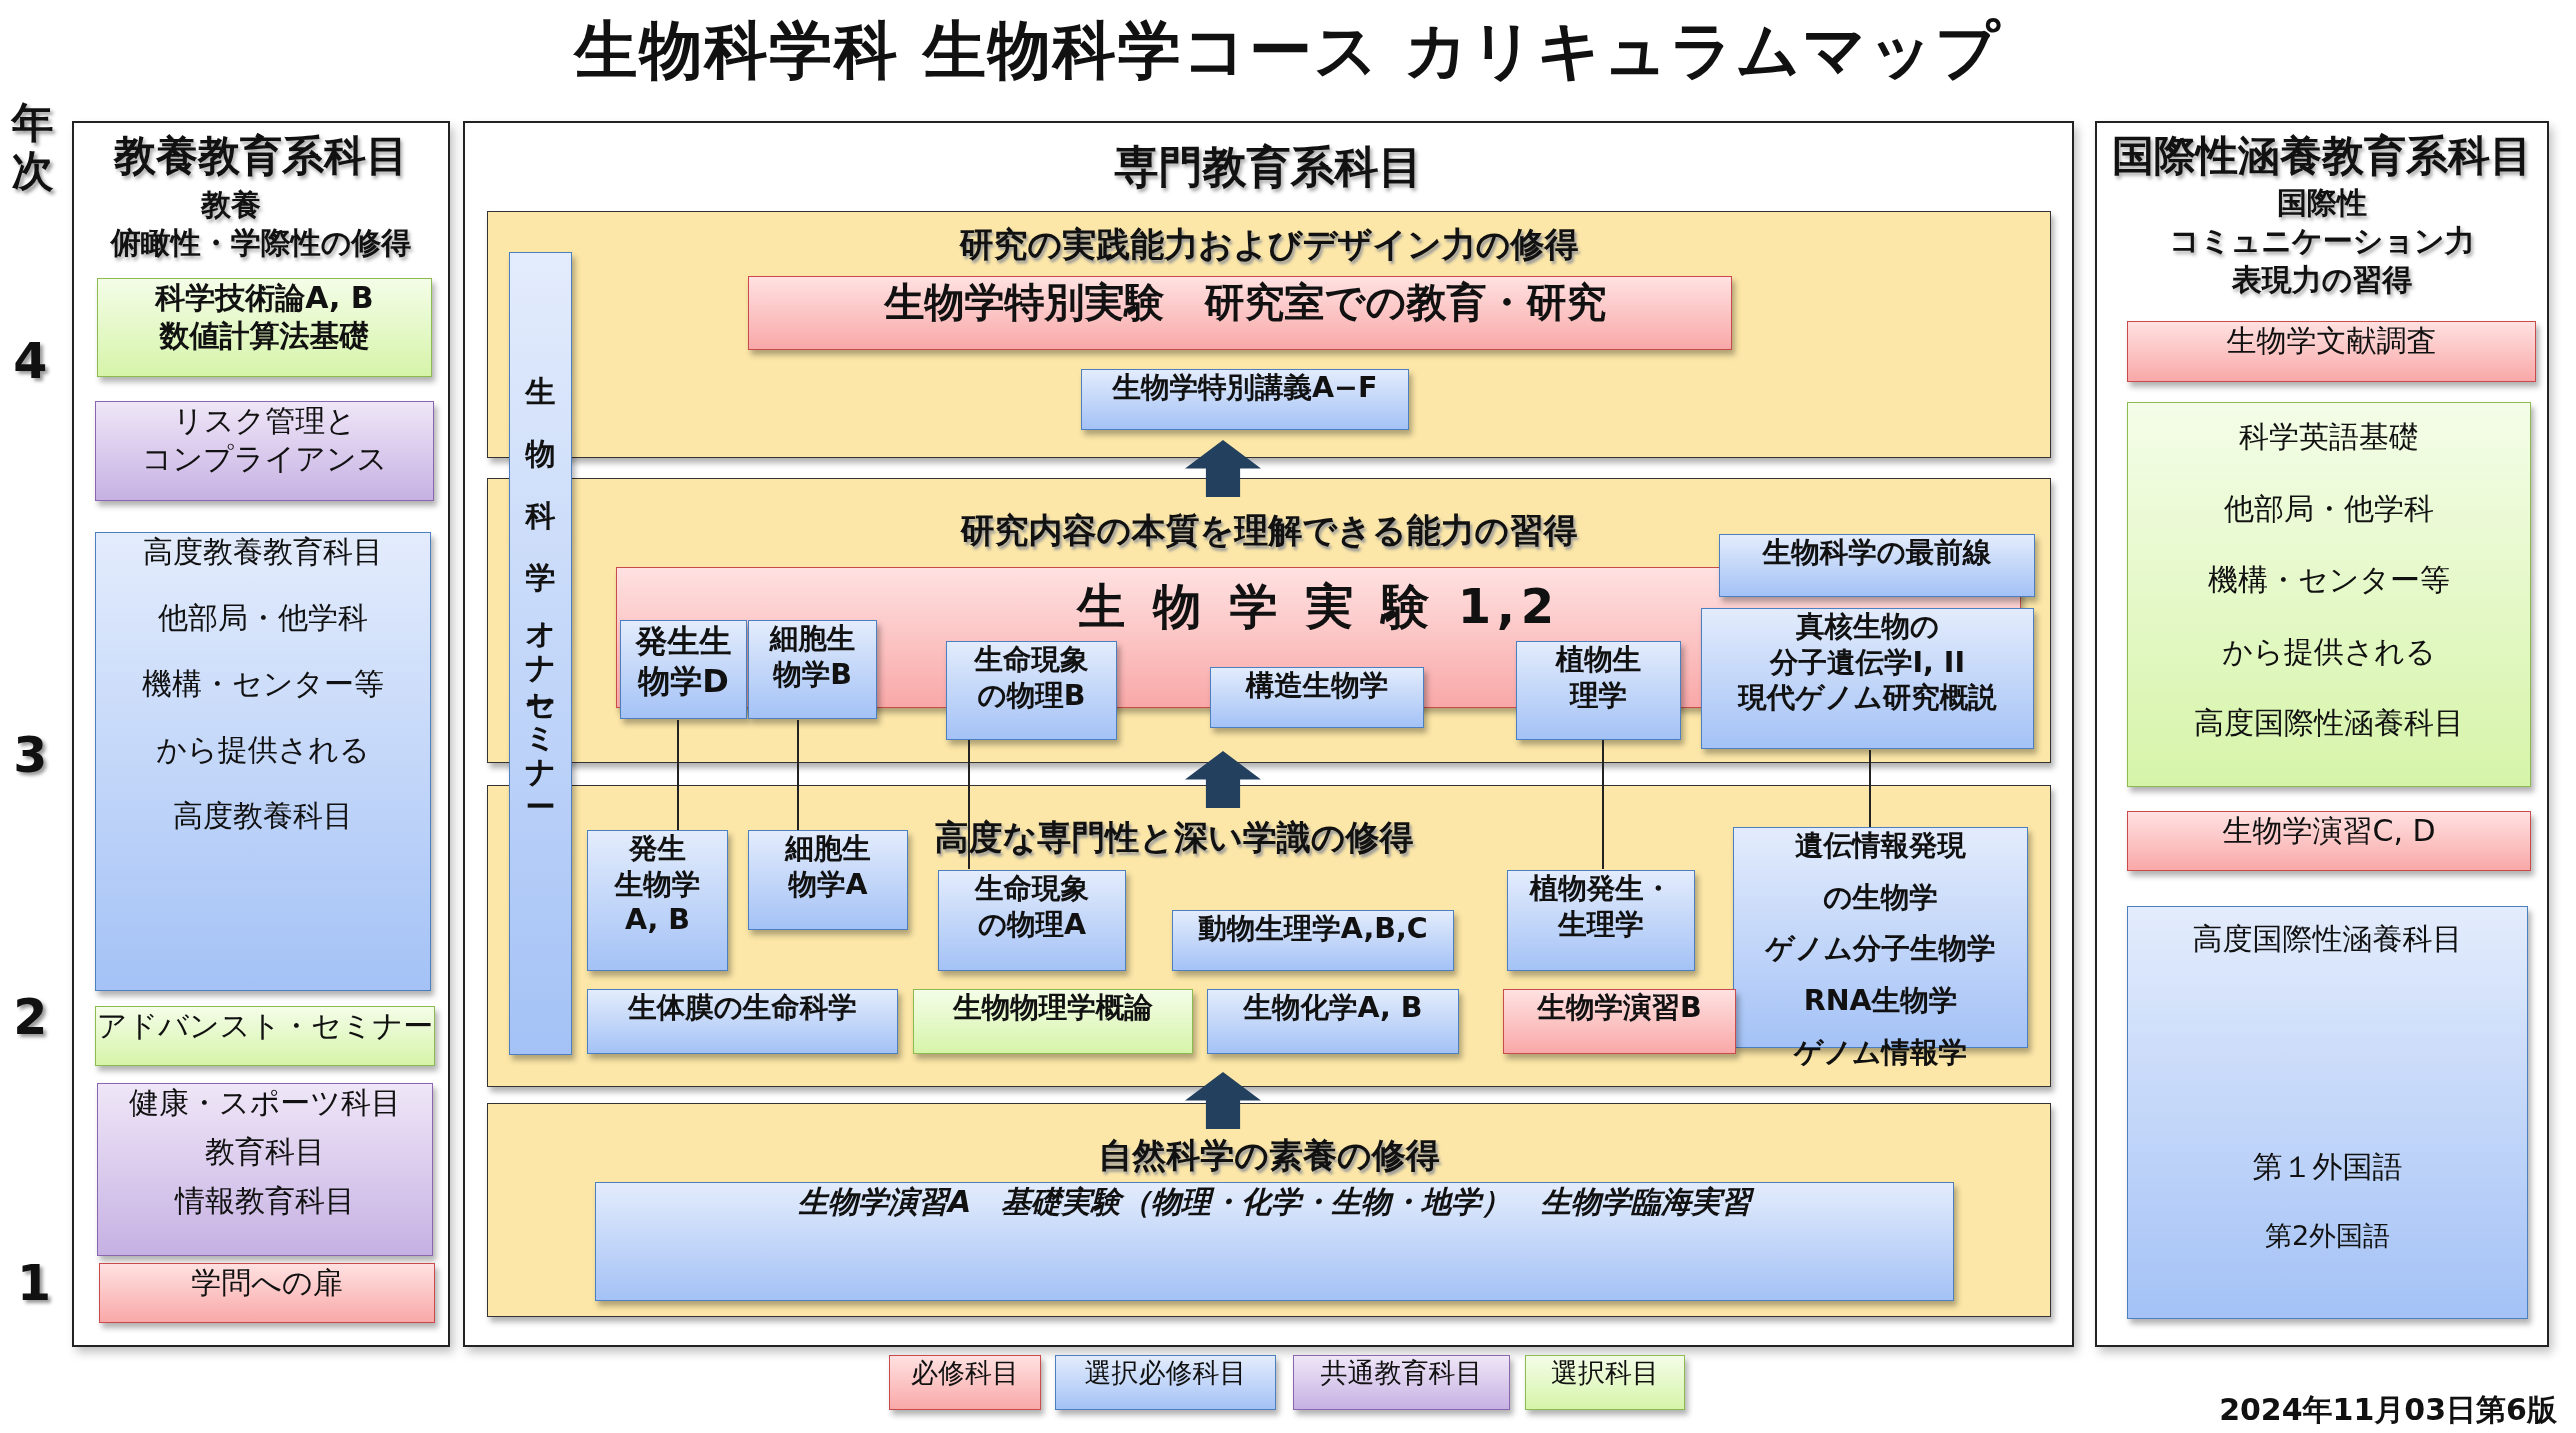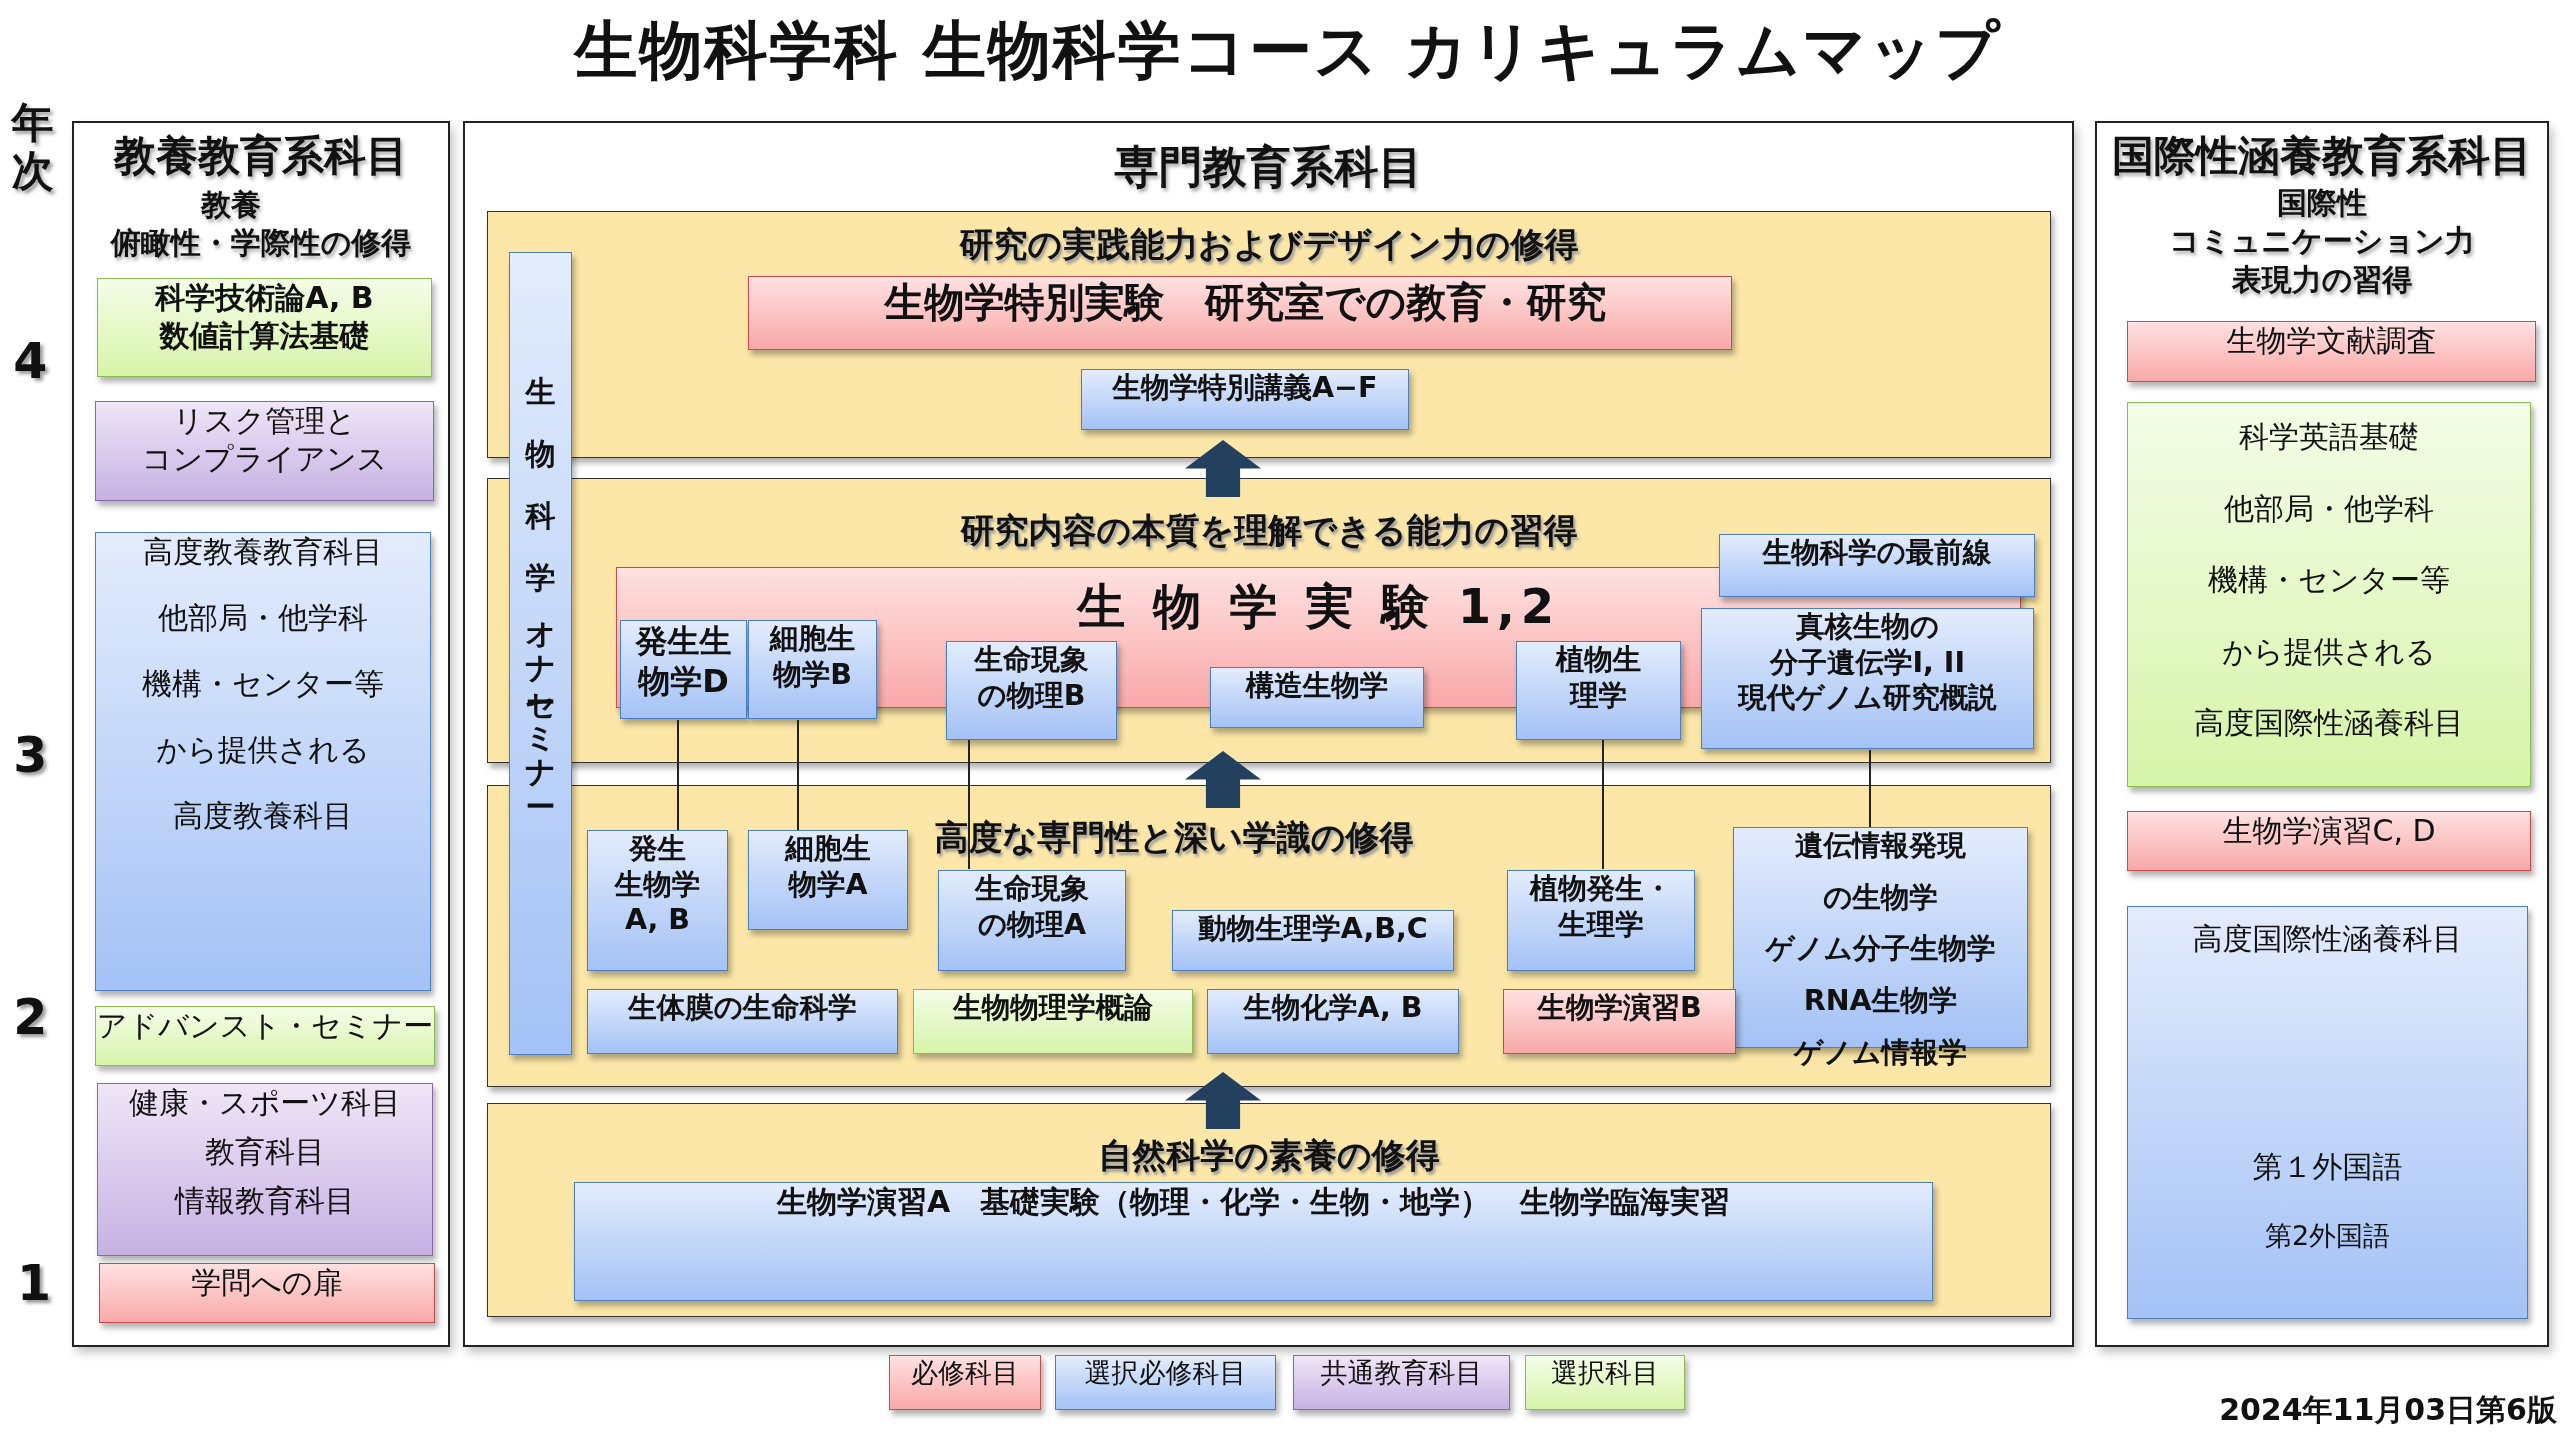"生物学演習A 基礎実験（物理・化学・生物・地学） 生物学臨海実習" div.abs { font-style: none -> italic; left: 574px -> 595px }
